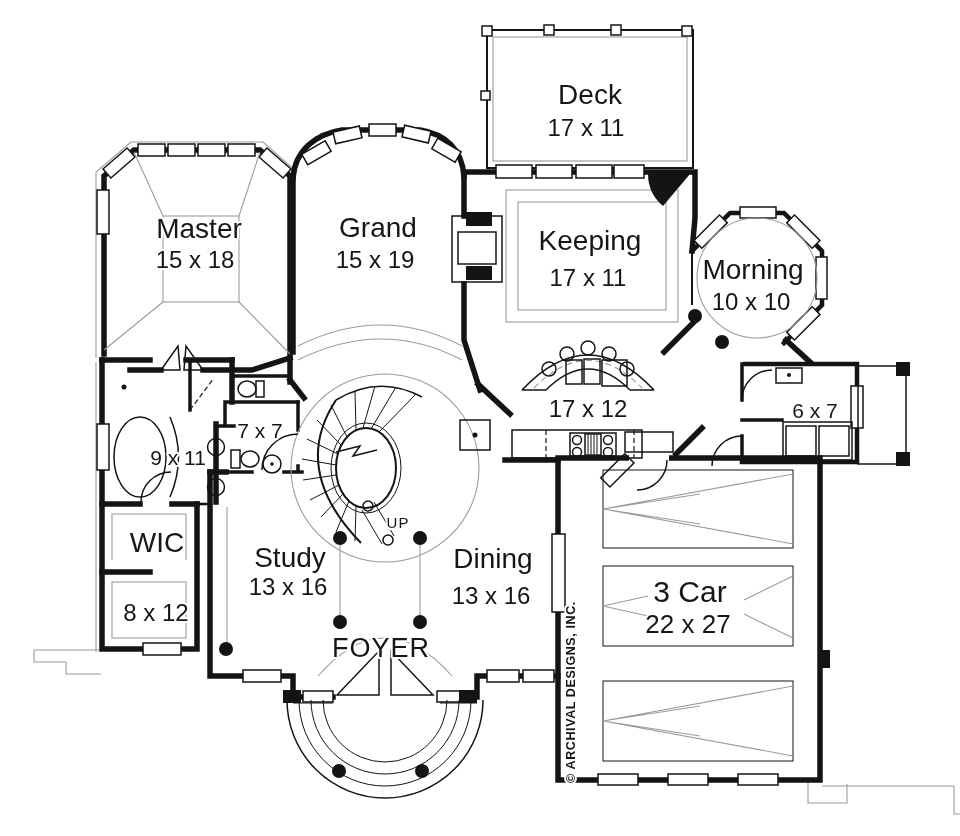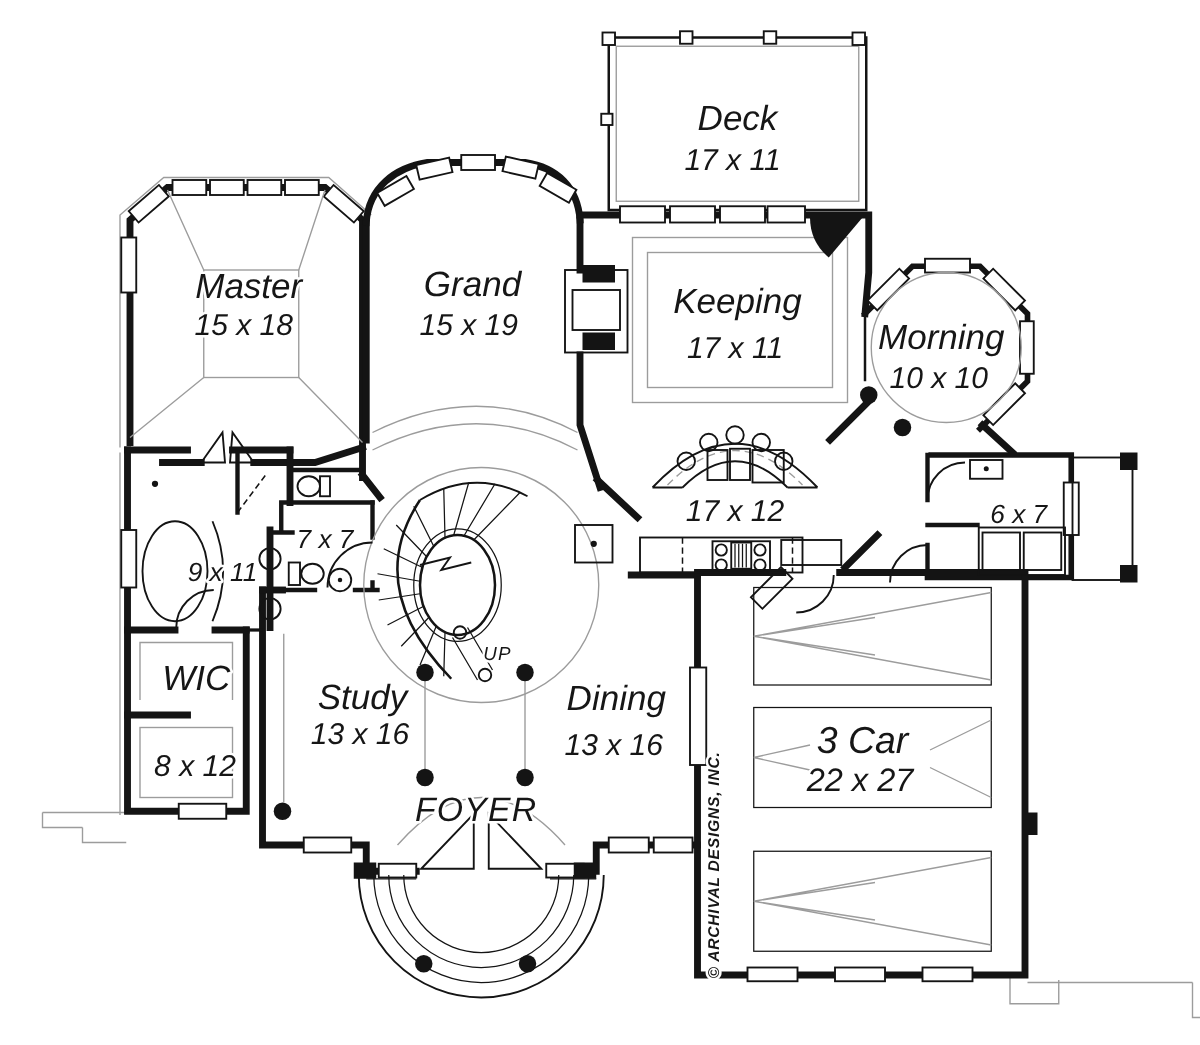"Deck" .canvas { font-style: italic -> none }
